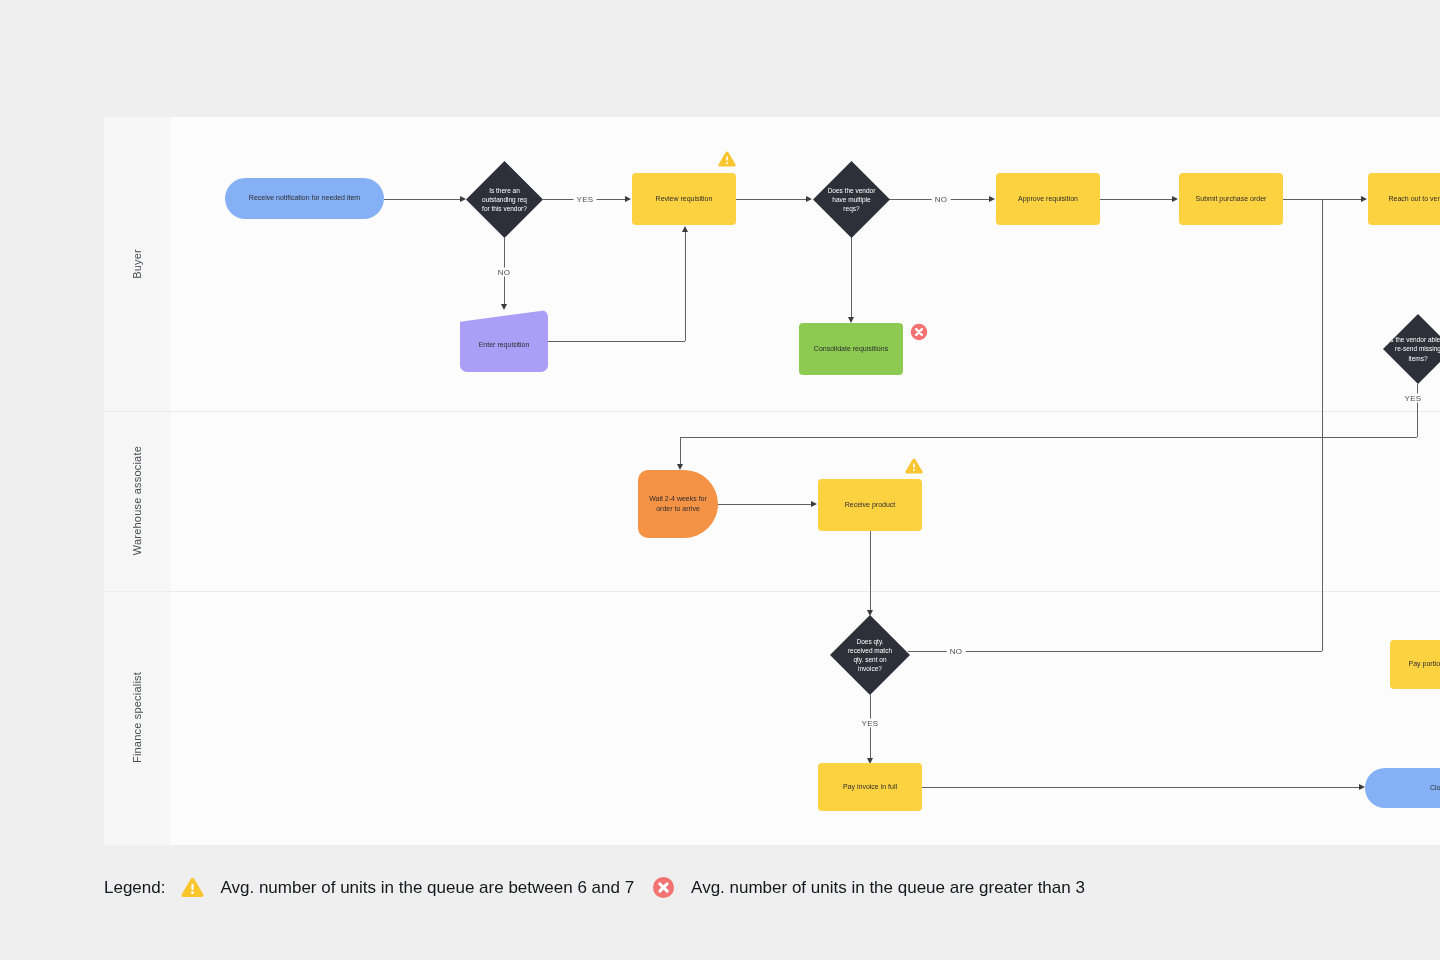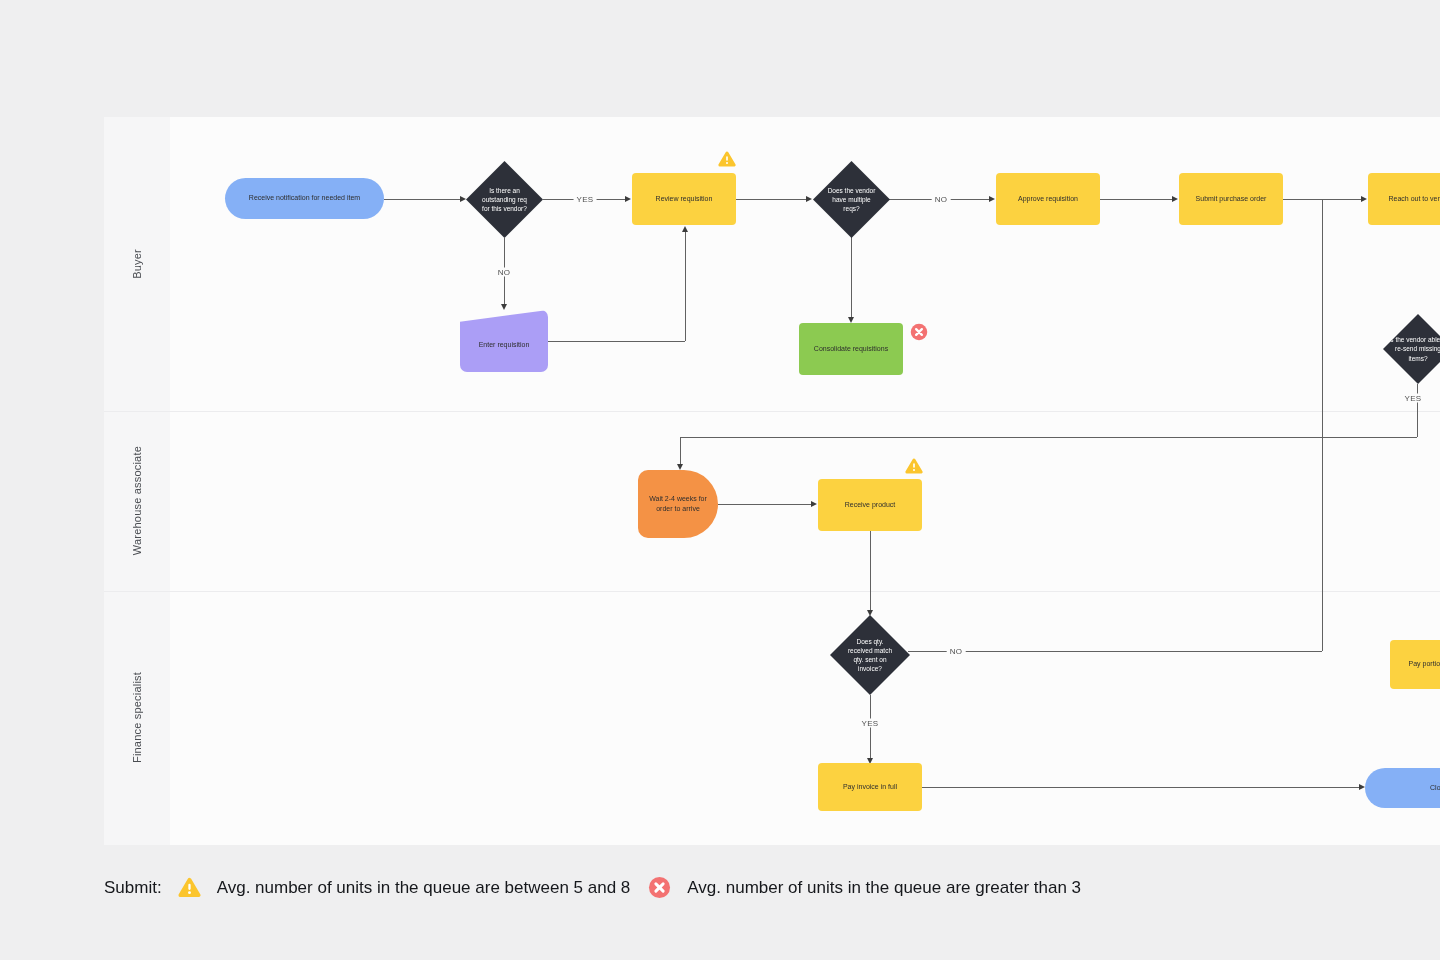"Submit:" span.ttl { text: Submit -> Legend }
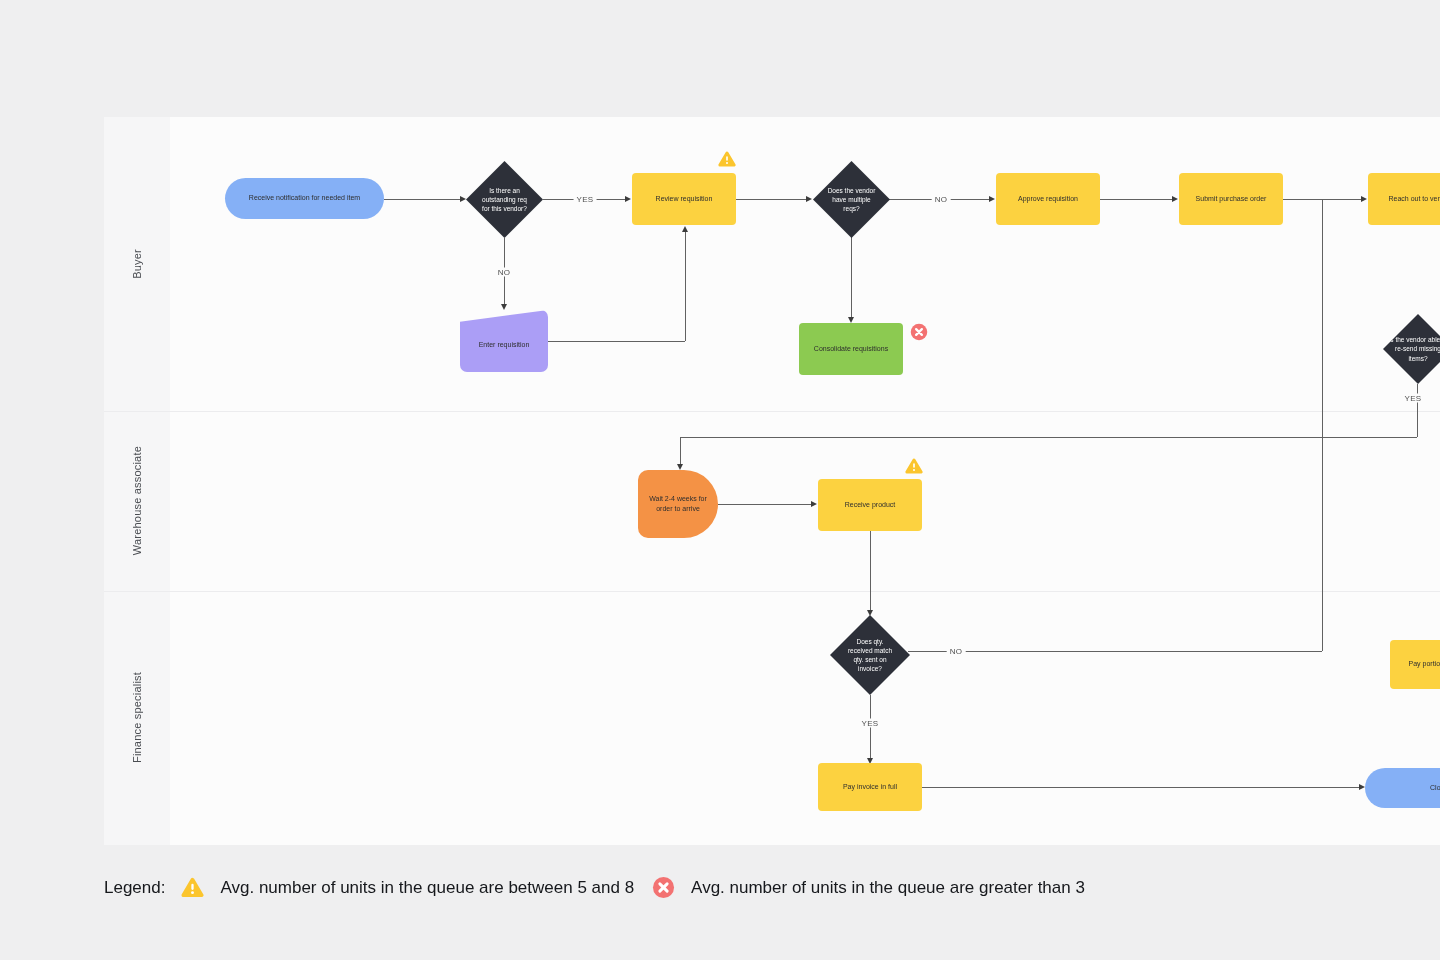"Avg. number of units in the queue are between" span.txt { text: 5 and 8 -> 6 and 7 }
